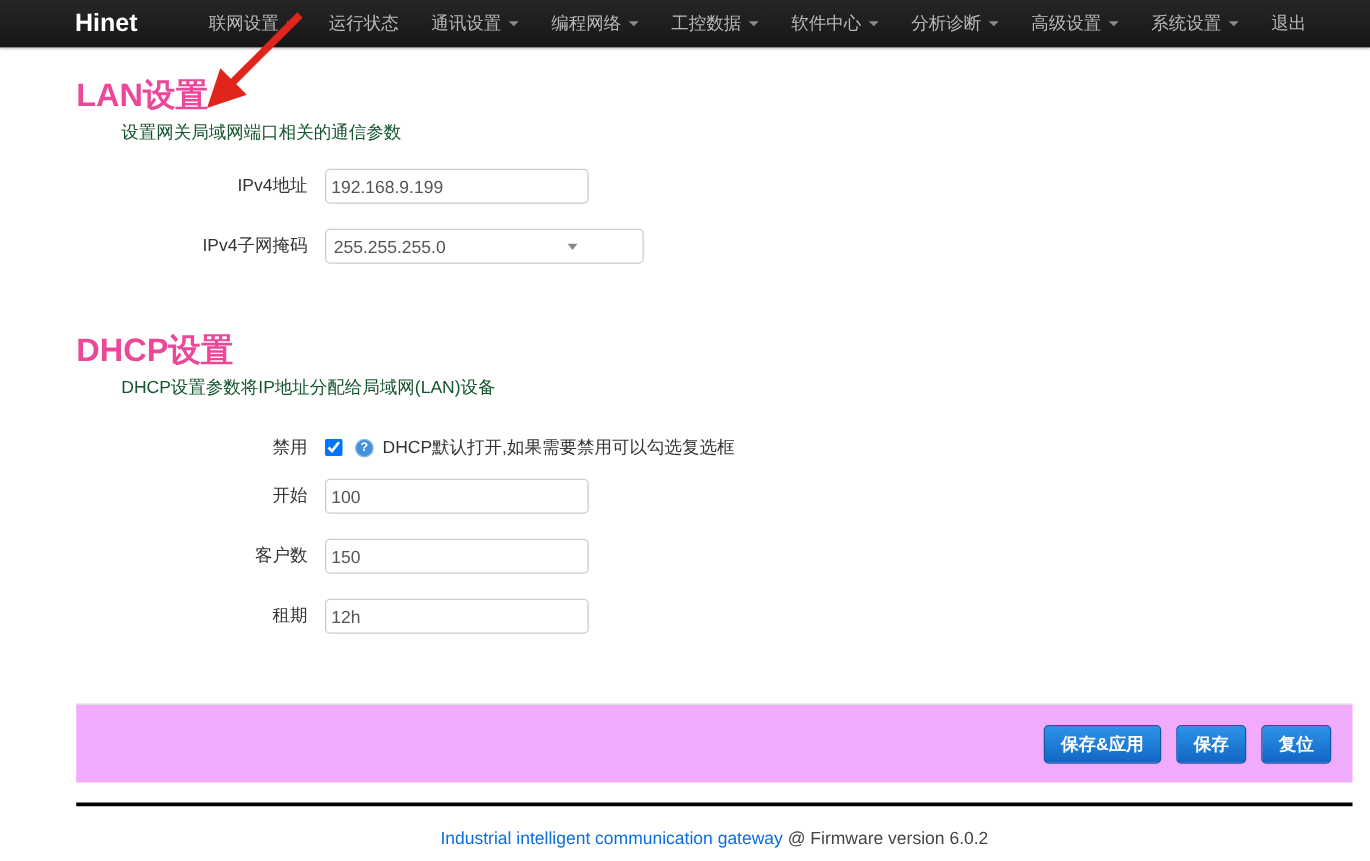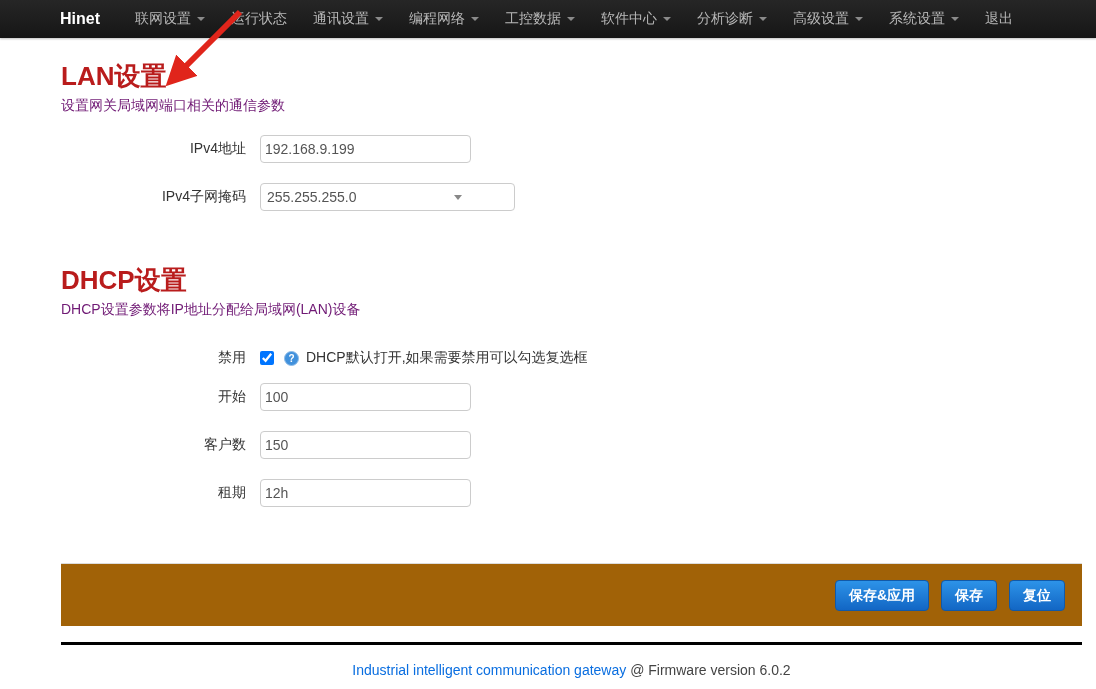"Hinet" .brand { font-size: 16px -> 20px; margin-right: 22px -> 44px }
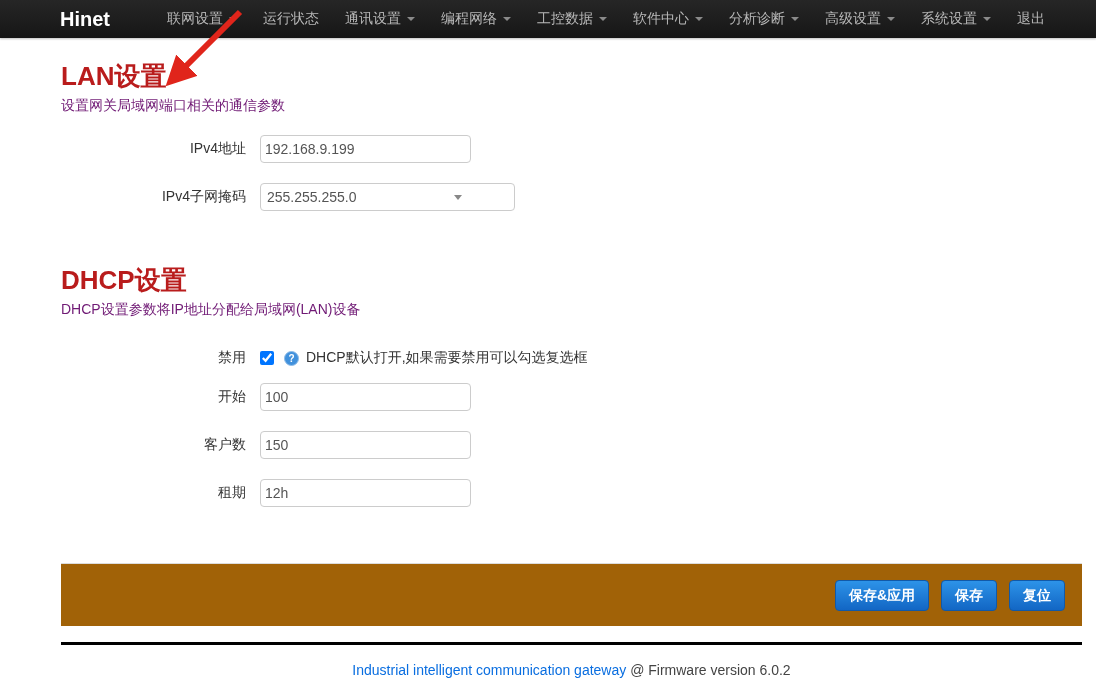"LAN设置" .section-title { color: #b91c1c -> #ec4899 }
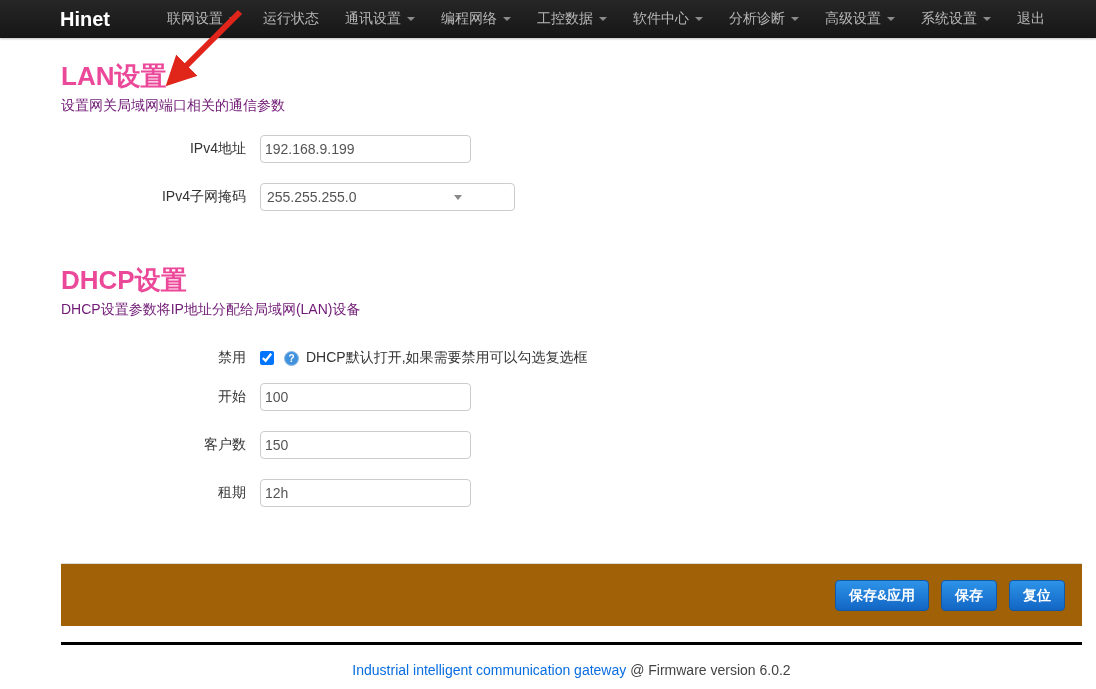"设置网关局域网端口相关的通信参数" .section-sub { color: #701a75 -> #14532d; margin-left: none -> 36px }
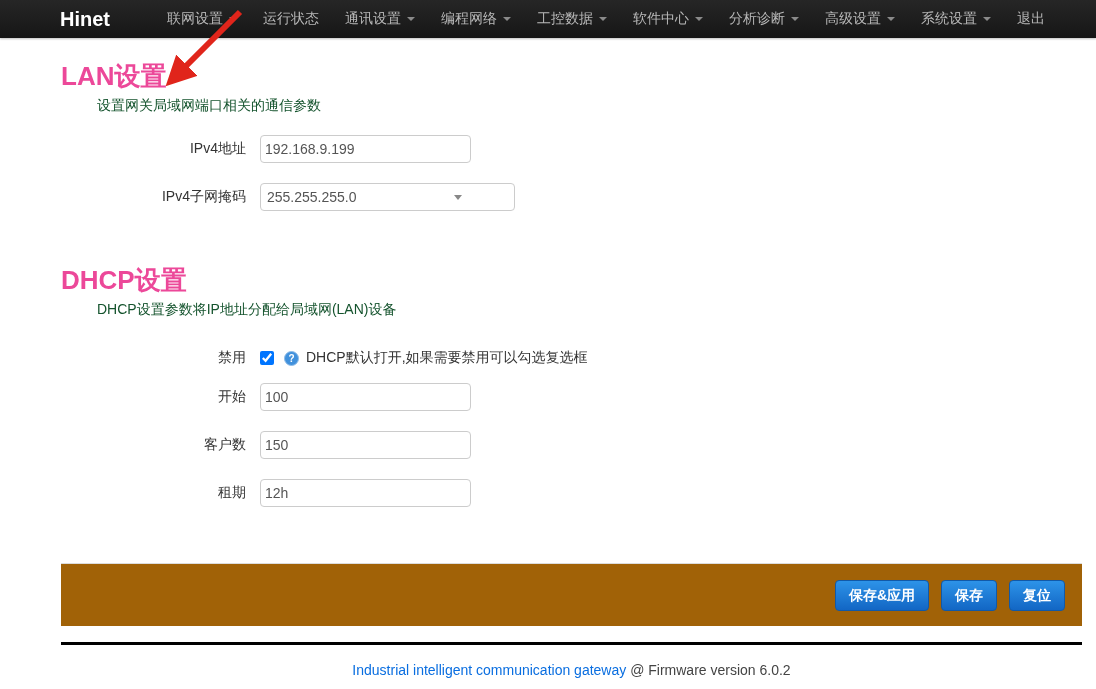"保存&应用" .actions-bar { background: #a16207 -> #f0abfc }
